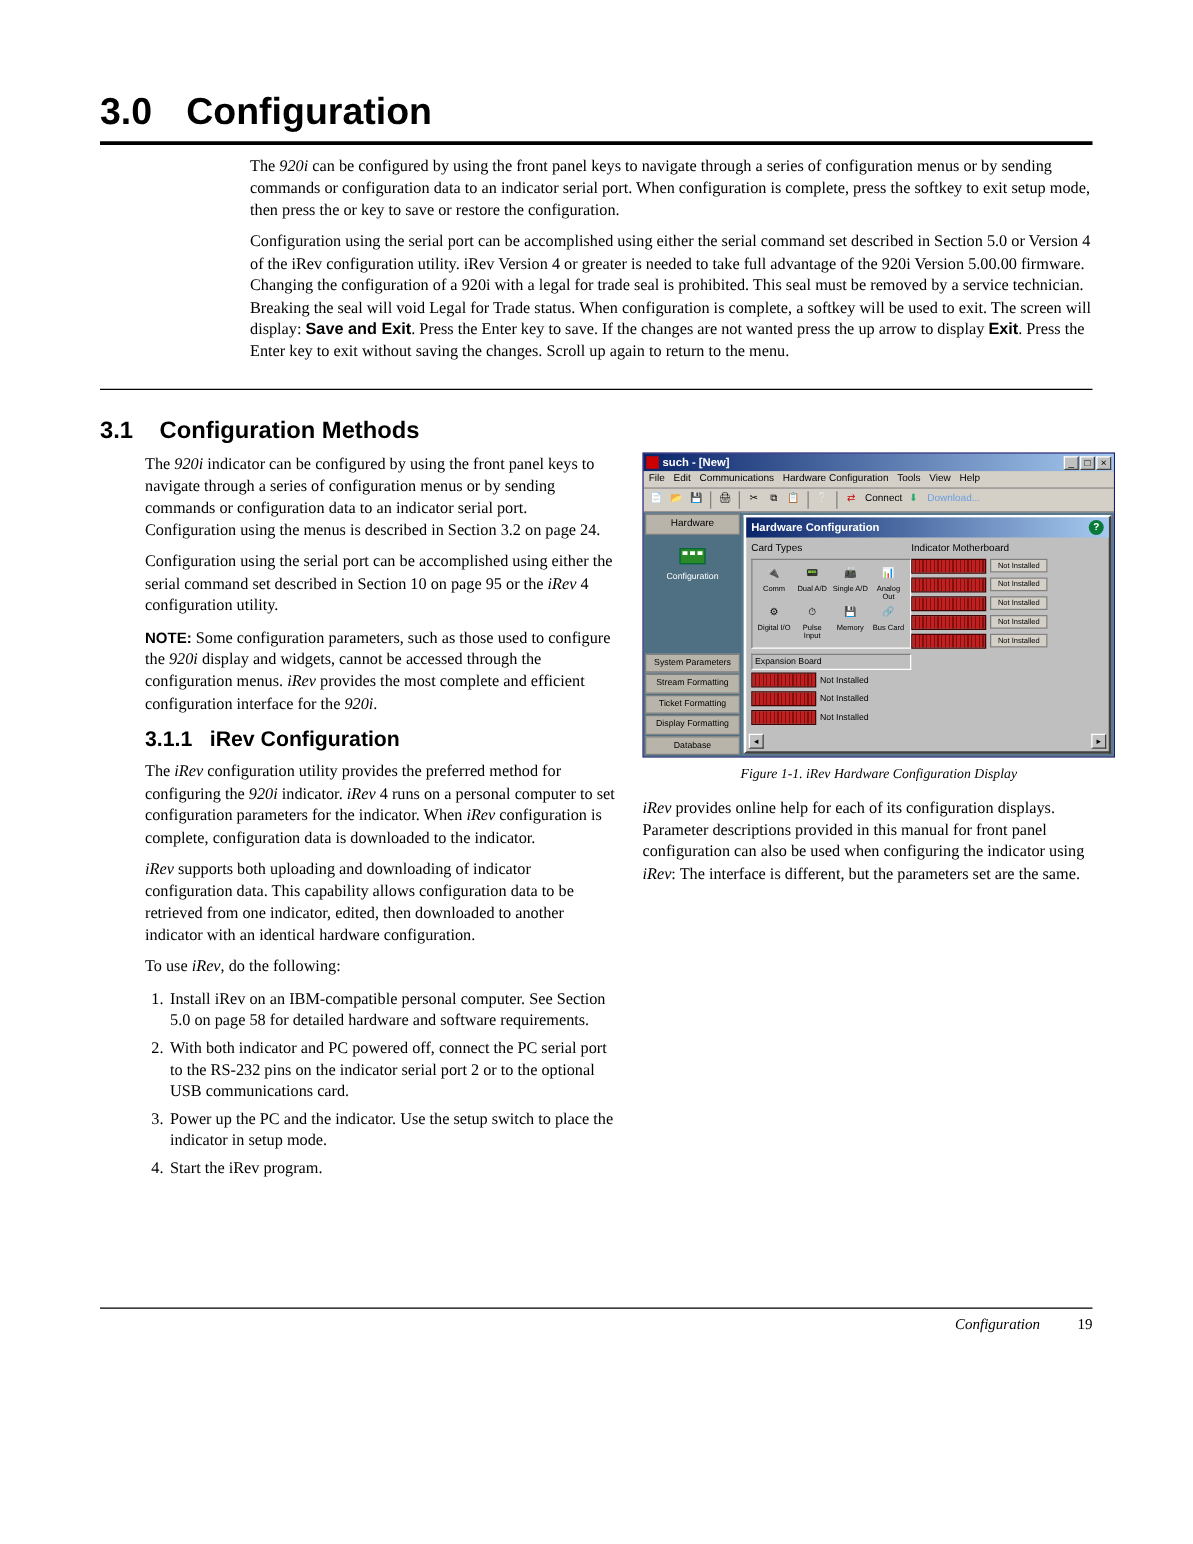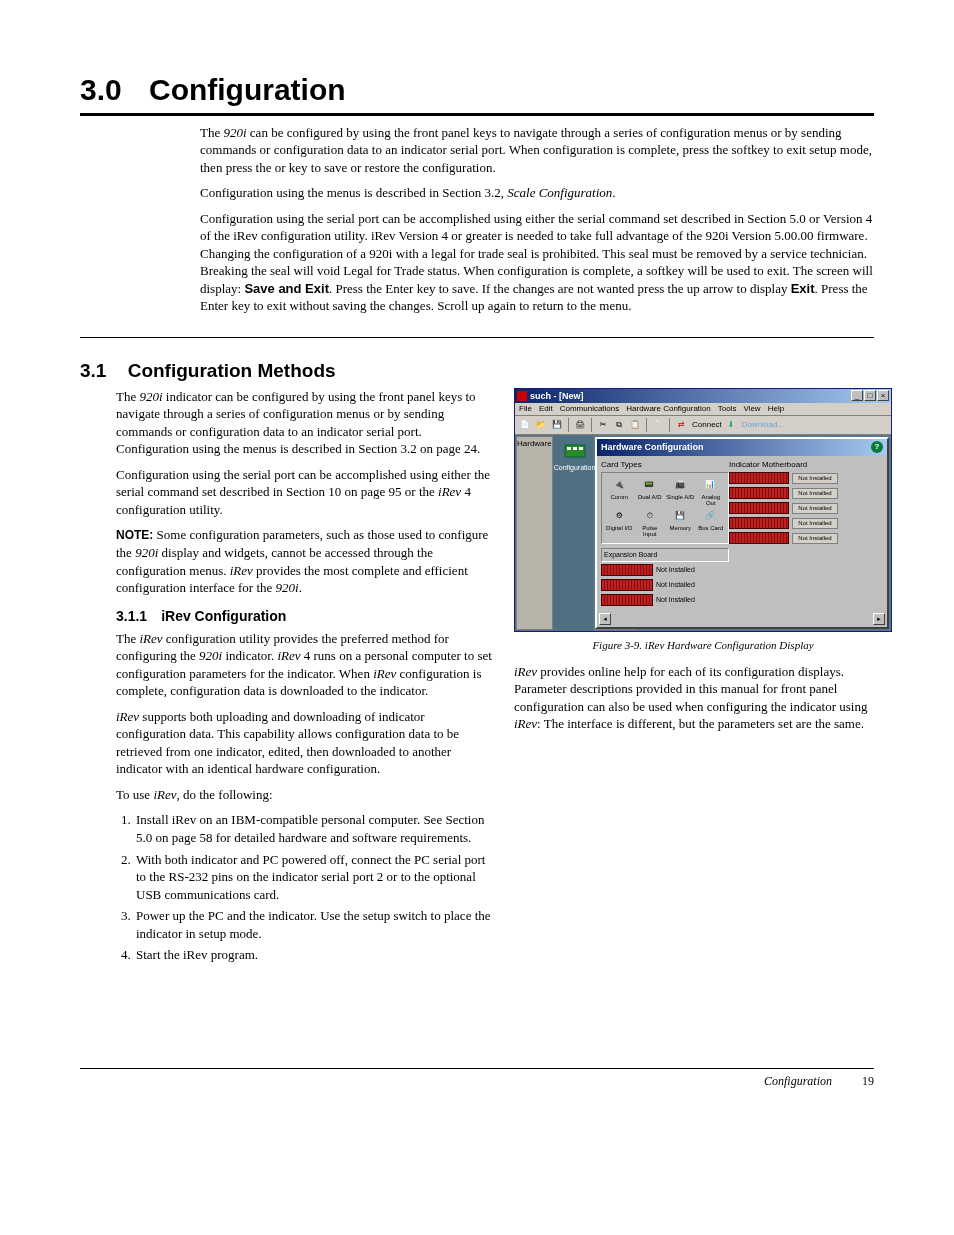"Configuration using the menus is" p.para { html: <p> <span>Configuration using the menus is described in Section 3.2, </span><em>Scale Configuration</em><span>.</span> </p> -> none }
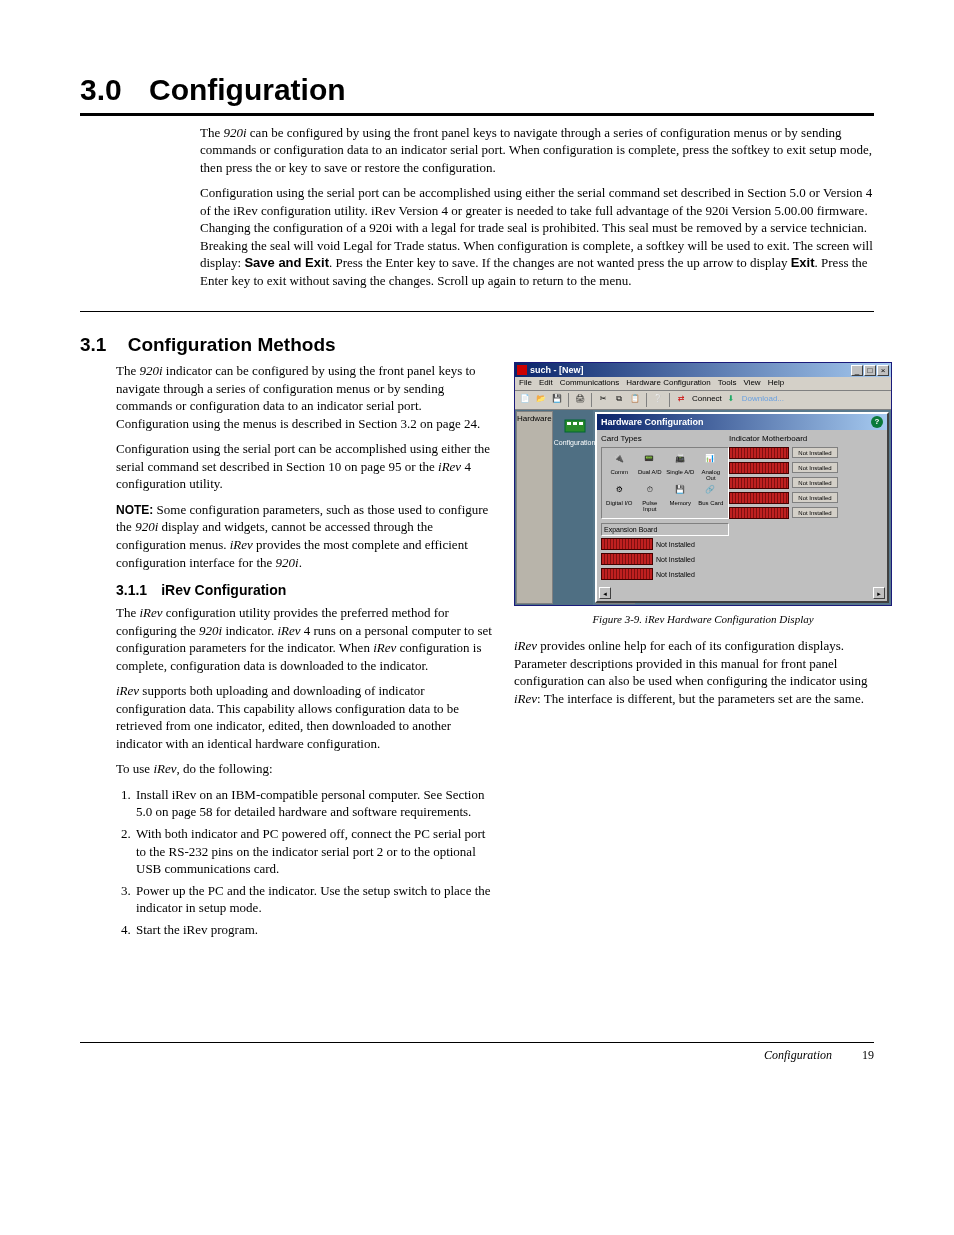"Hardware" .leftpane { flex-direction: row -> column }
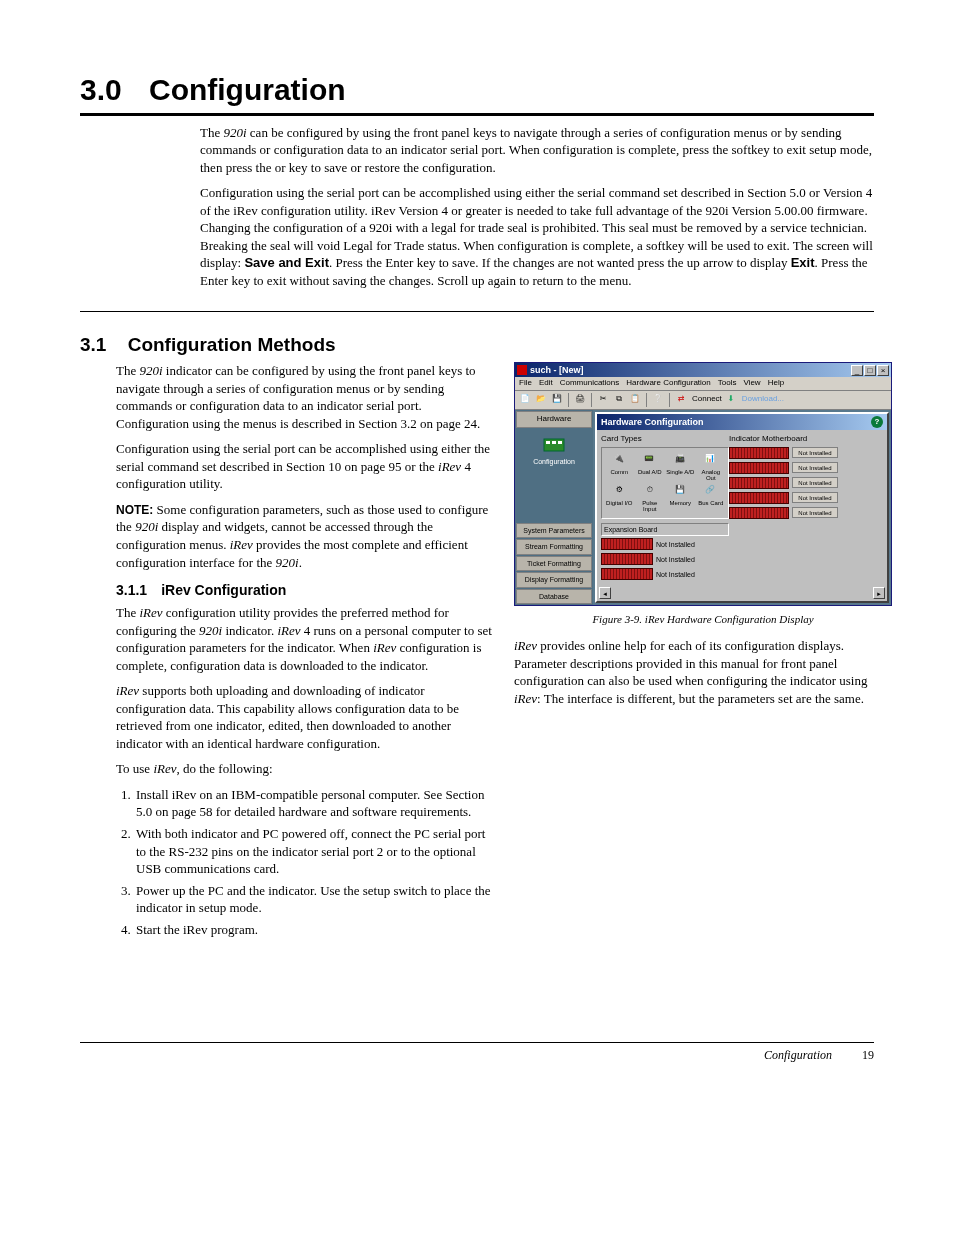"3.1.1 iRev Configuration" .subsec-hdr { font-size: 14px -> 17px }
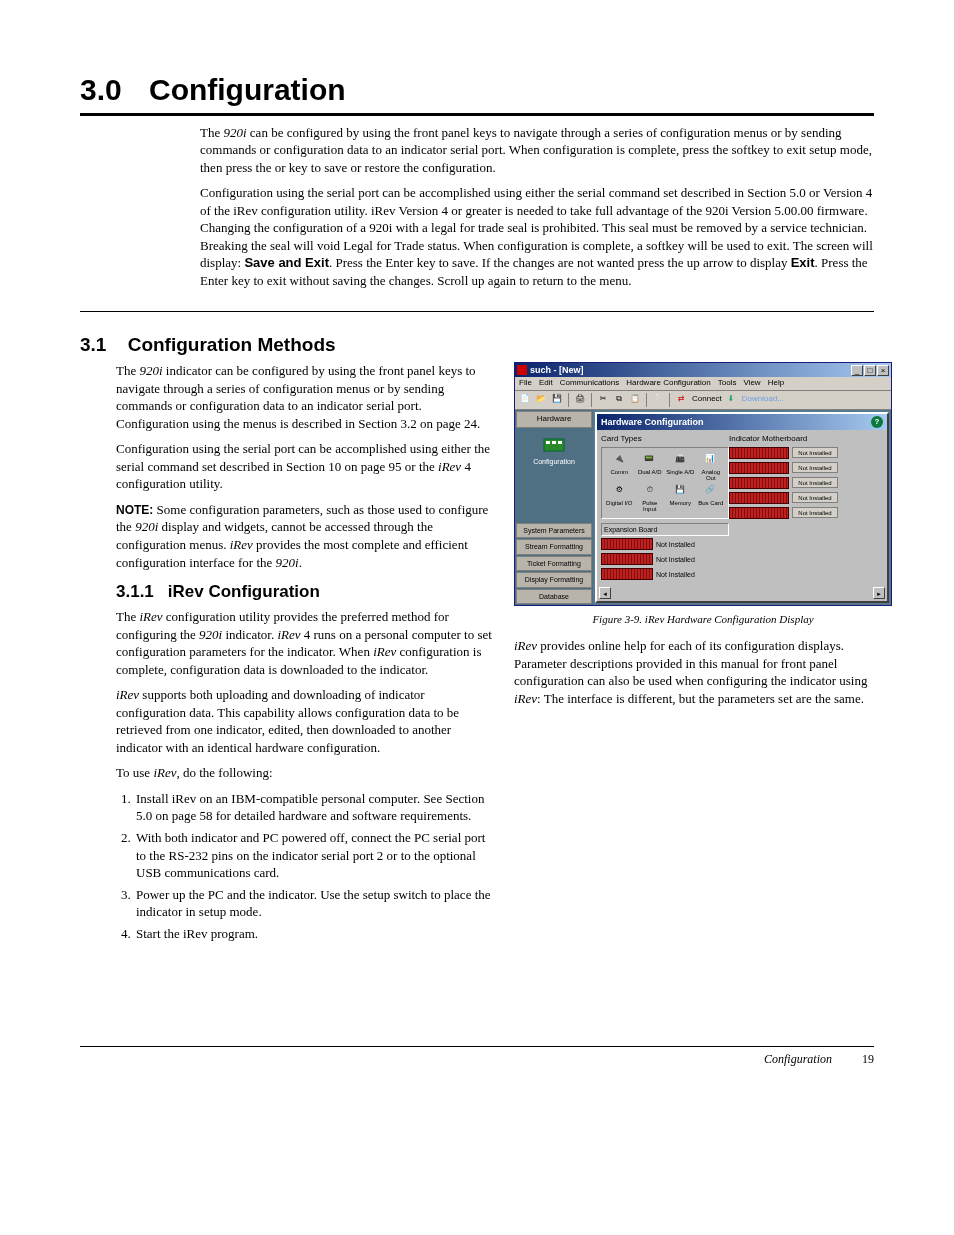"Figure 3-9. iRev Hardware Configuration" div.fig-caption { text: 3-9 -> 1-1 }
